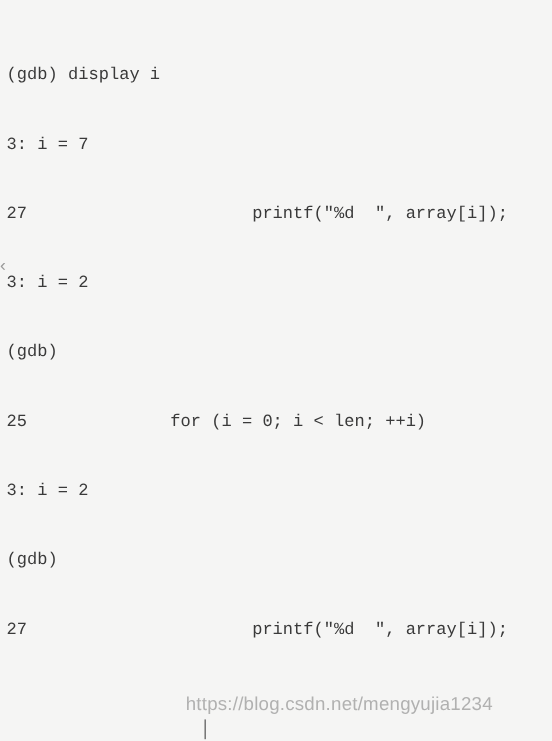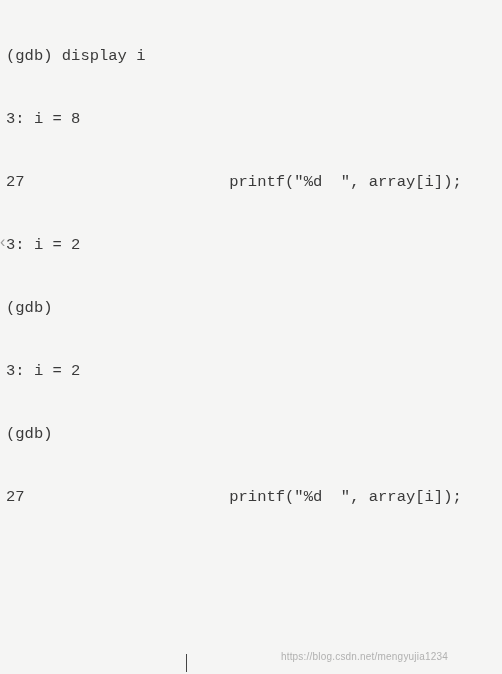"(gdb) display i" .terminal { padding: 4px 6px -> 16px 6px }
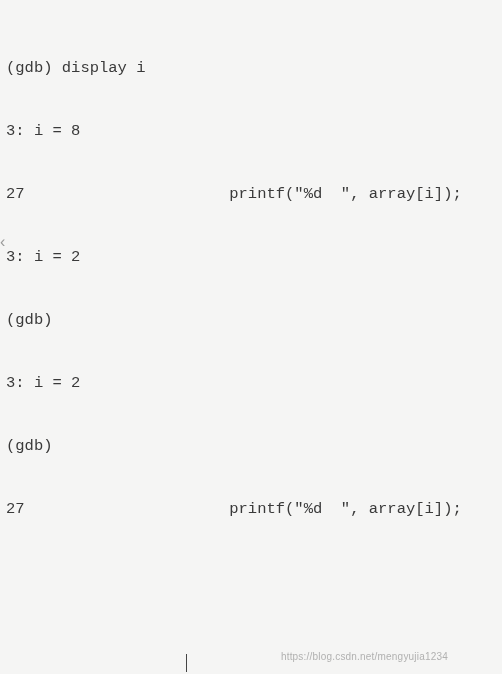"3: i = 8" span.line { text: 8 -> 7 }
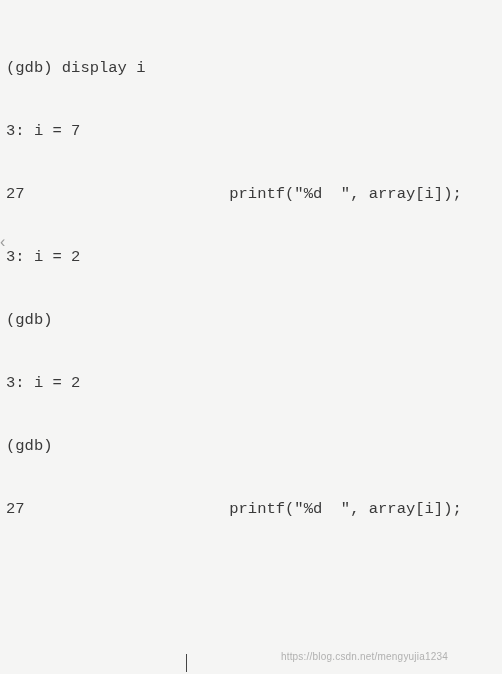"25 for (i = 0;" span.line { html: none -> <span>25 for (i = 0; i &lt; len; ++i)</span> }
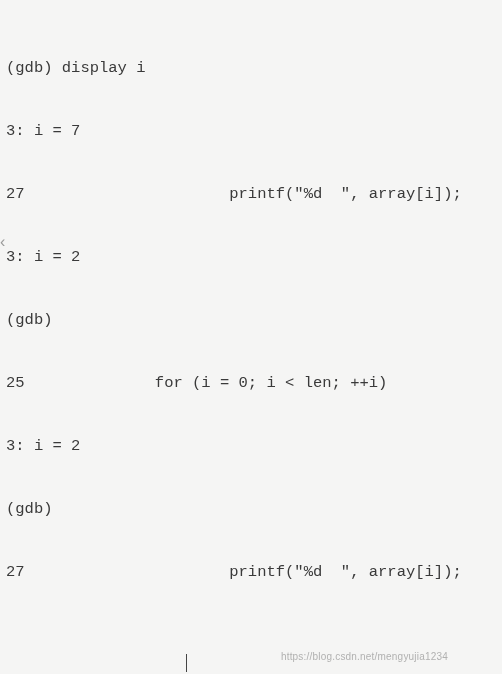"https://blog.csdn.net/mengyujia1234" .watermark { bottom: 7px -> 24px; font-size: 10px -> 17px }
